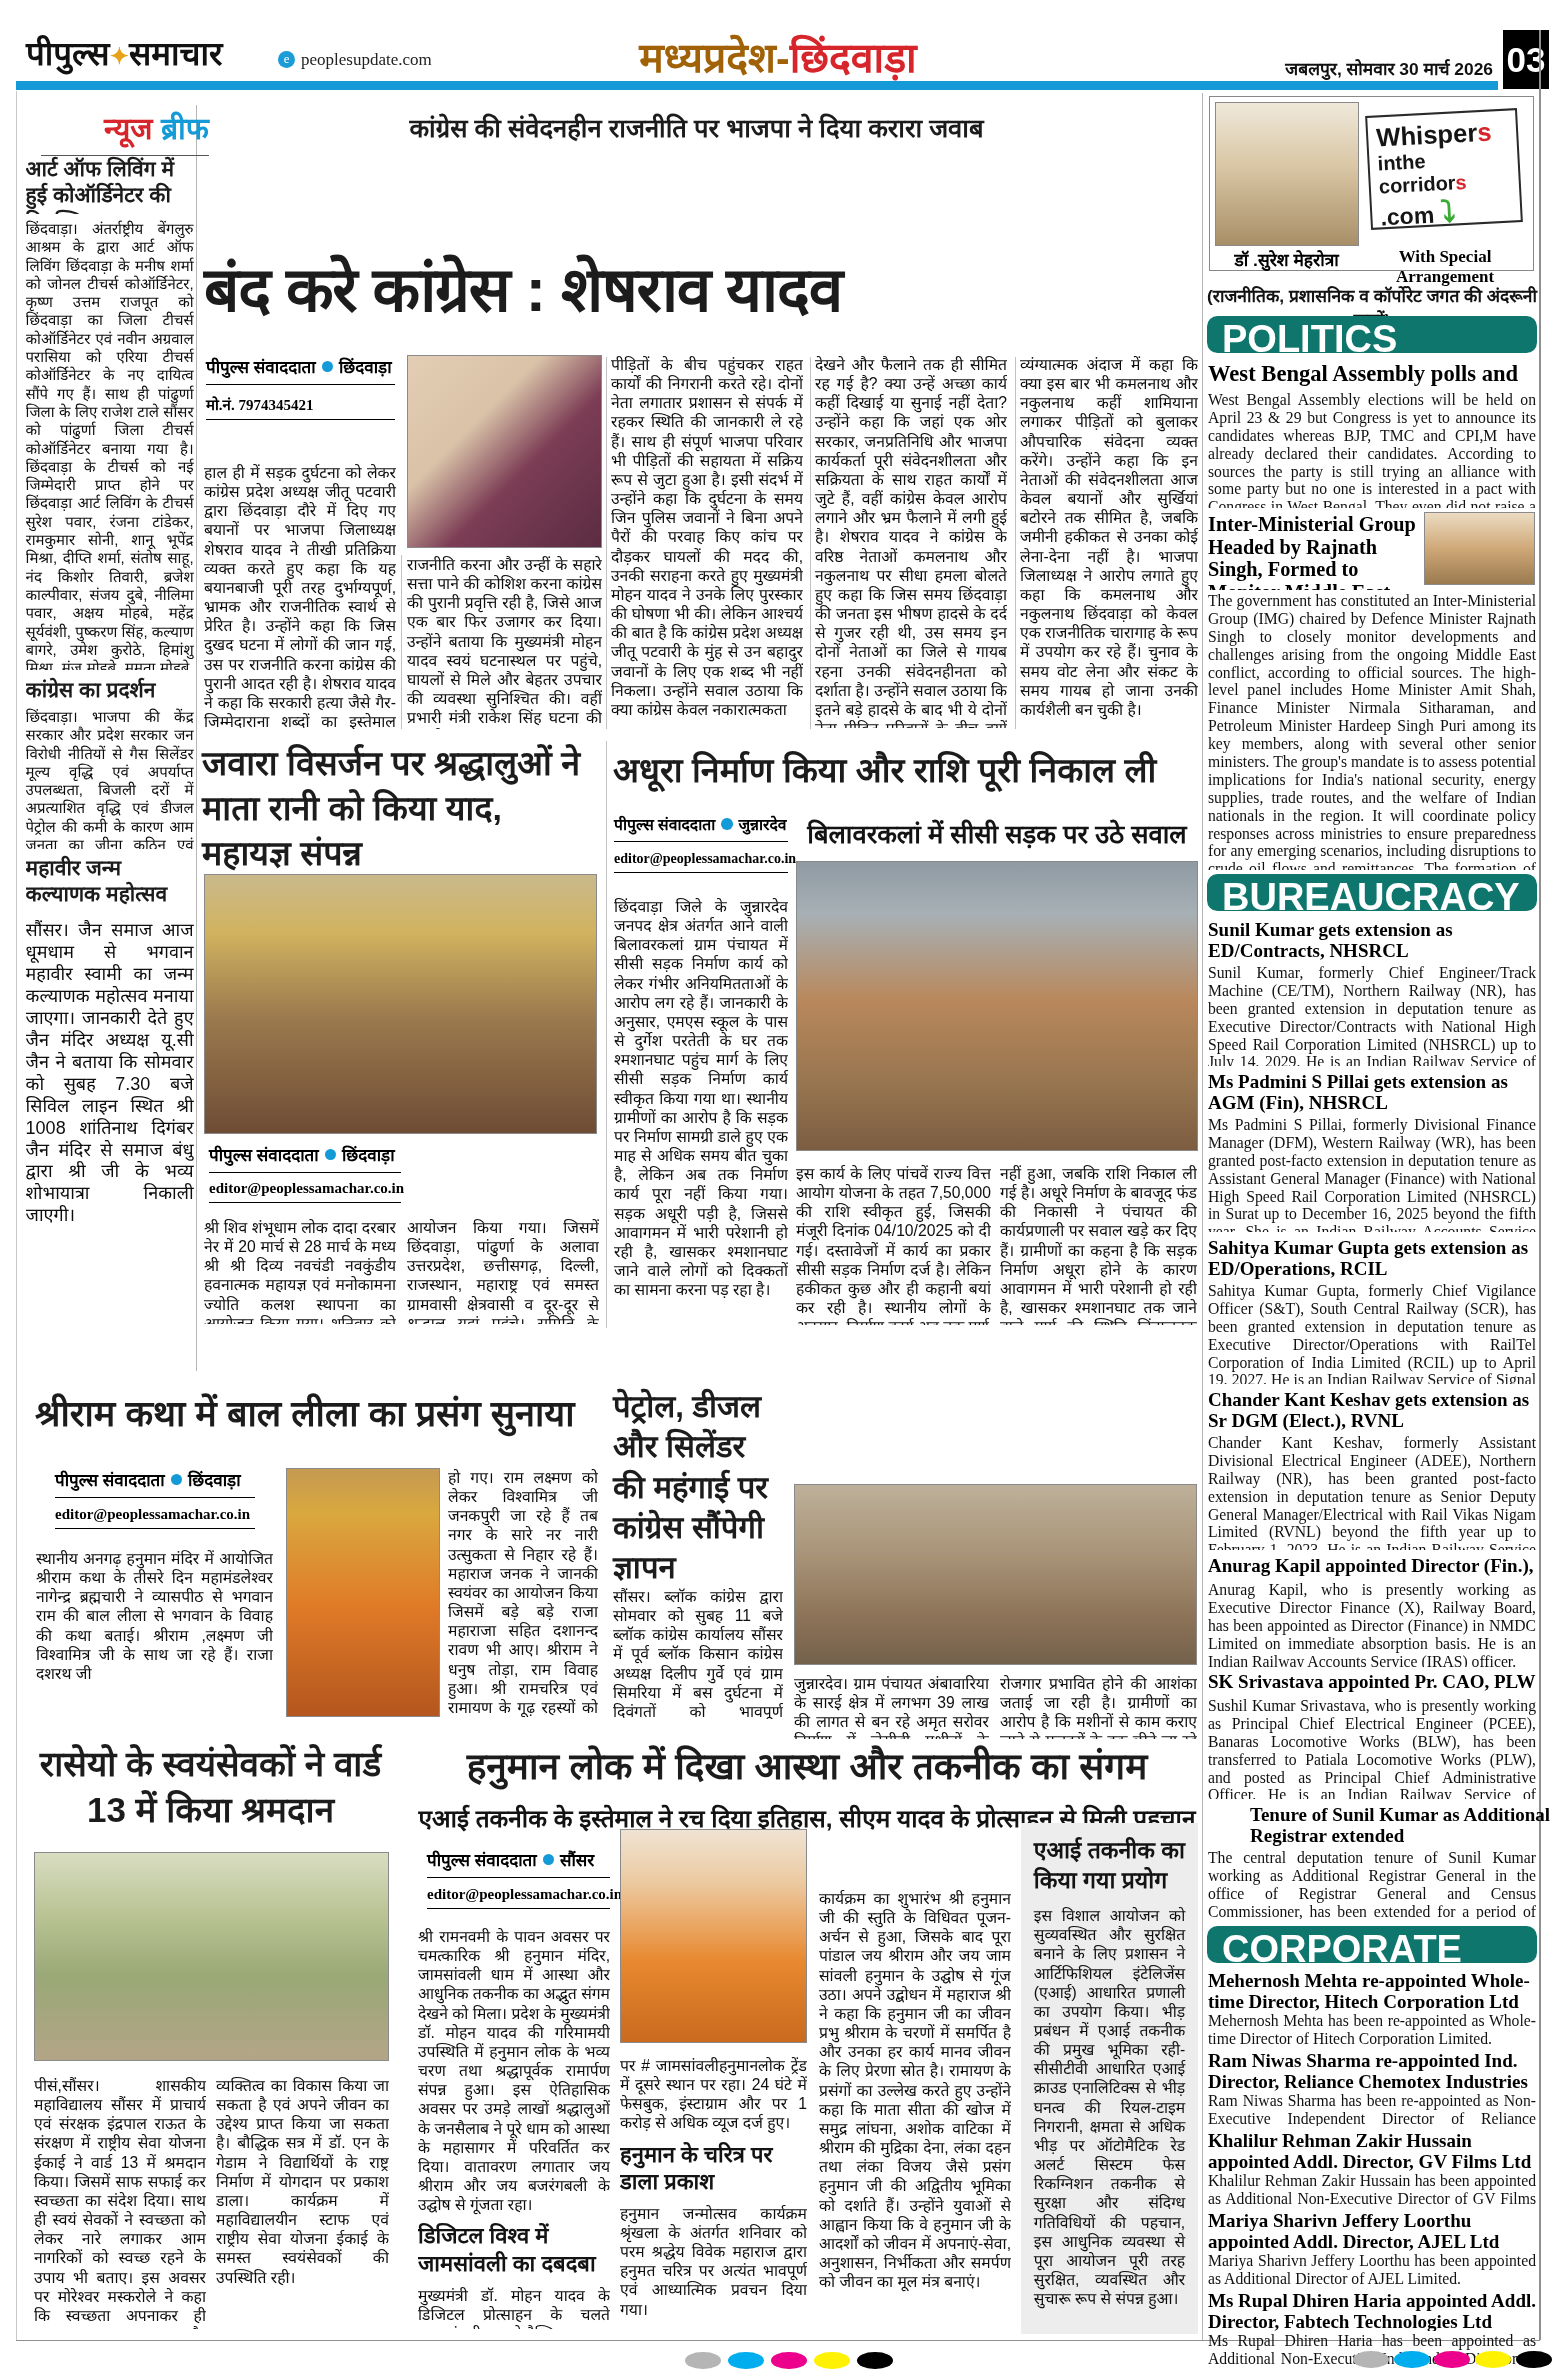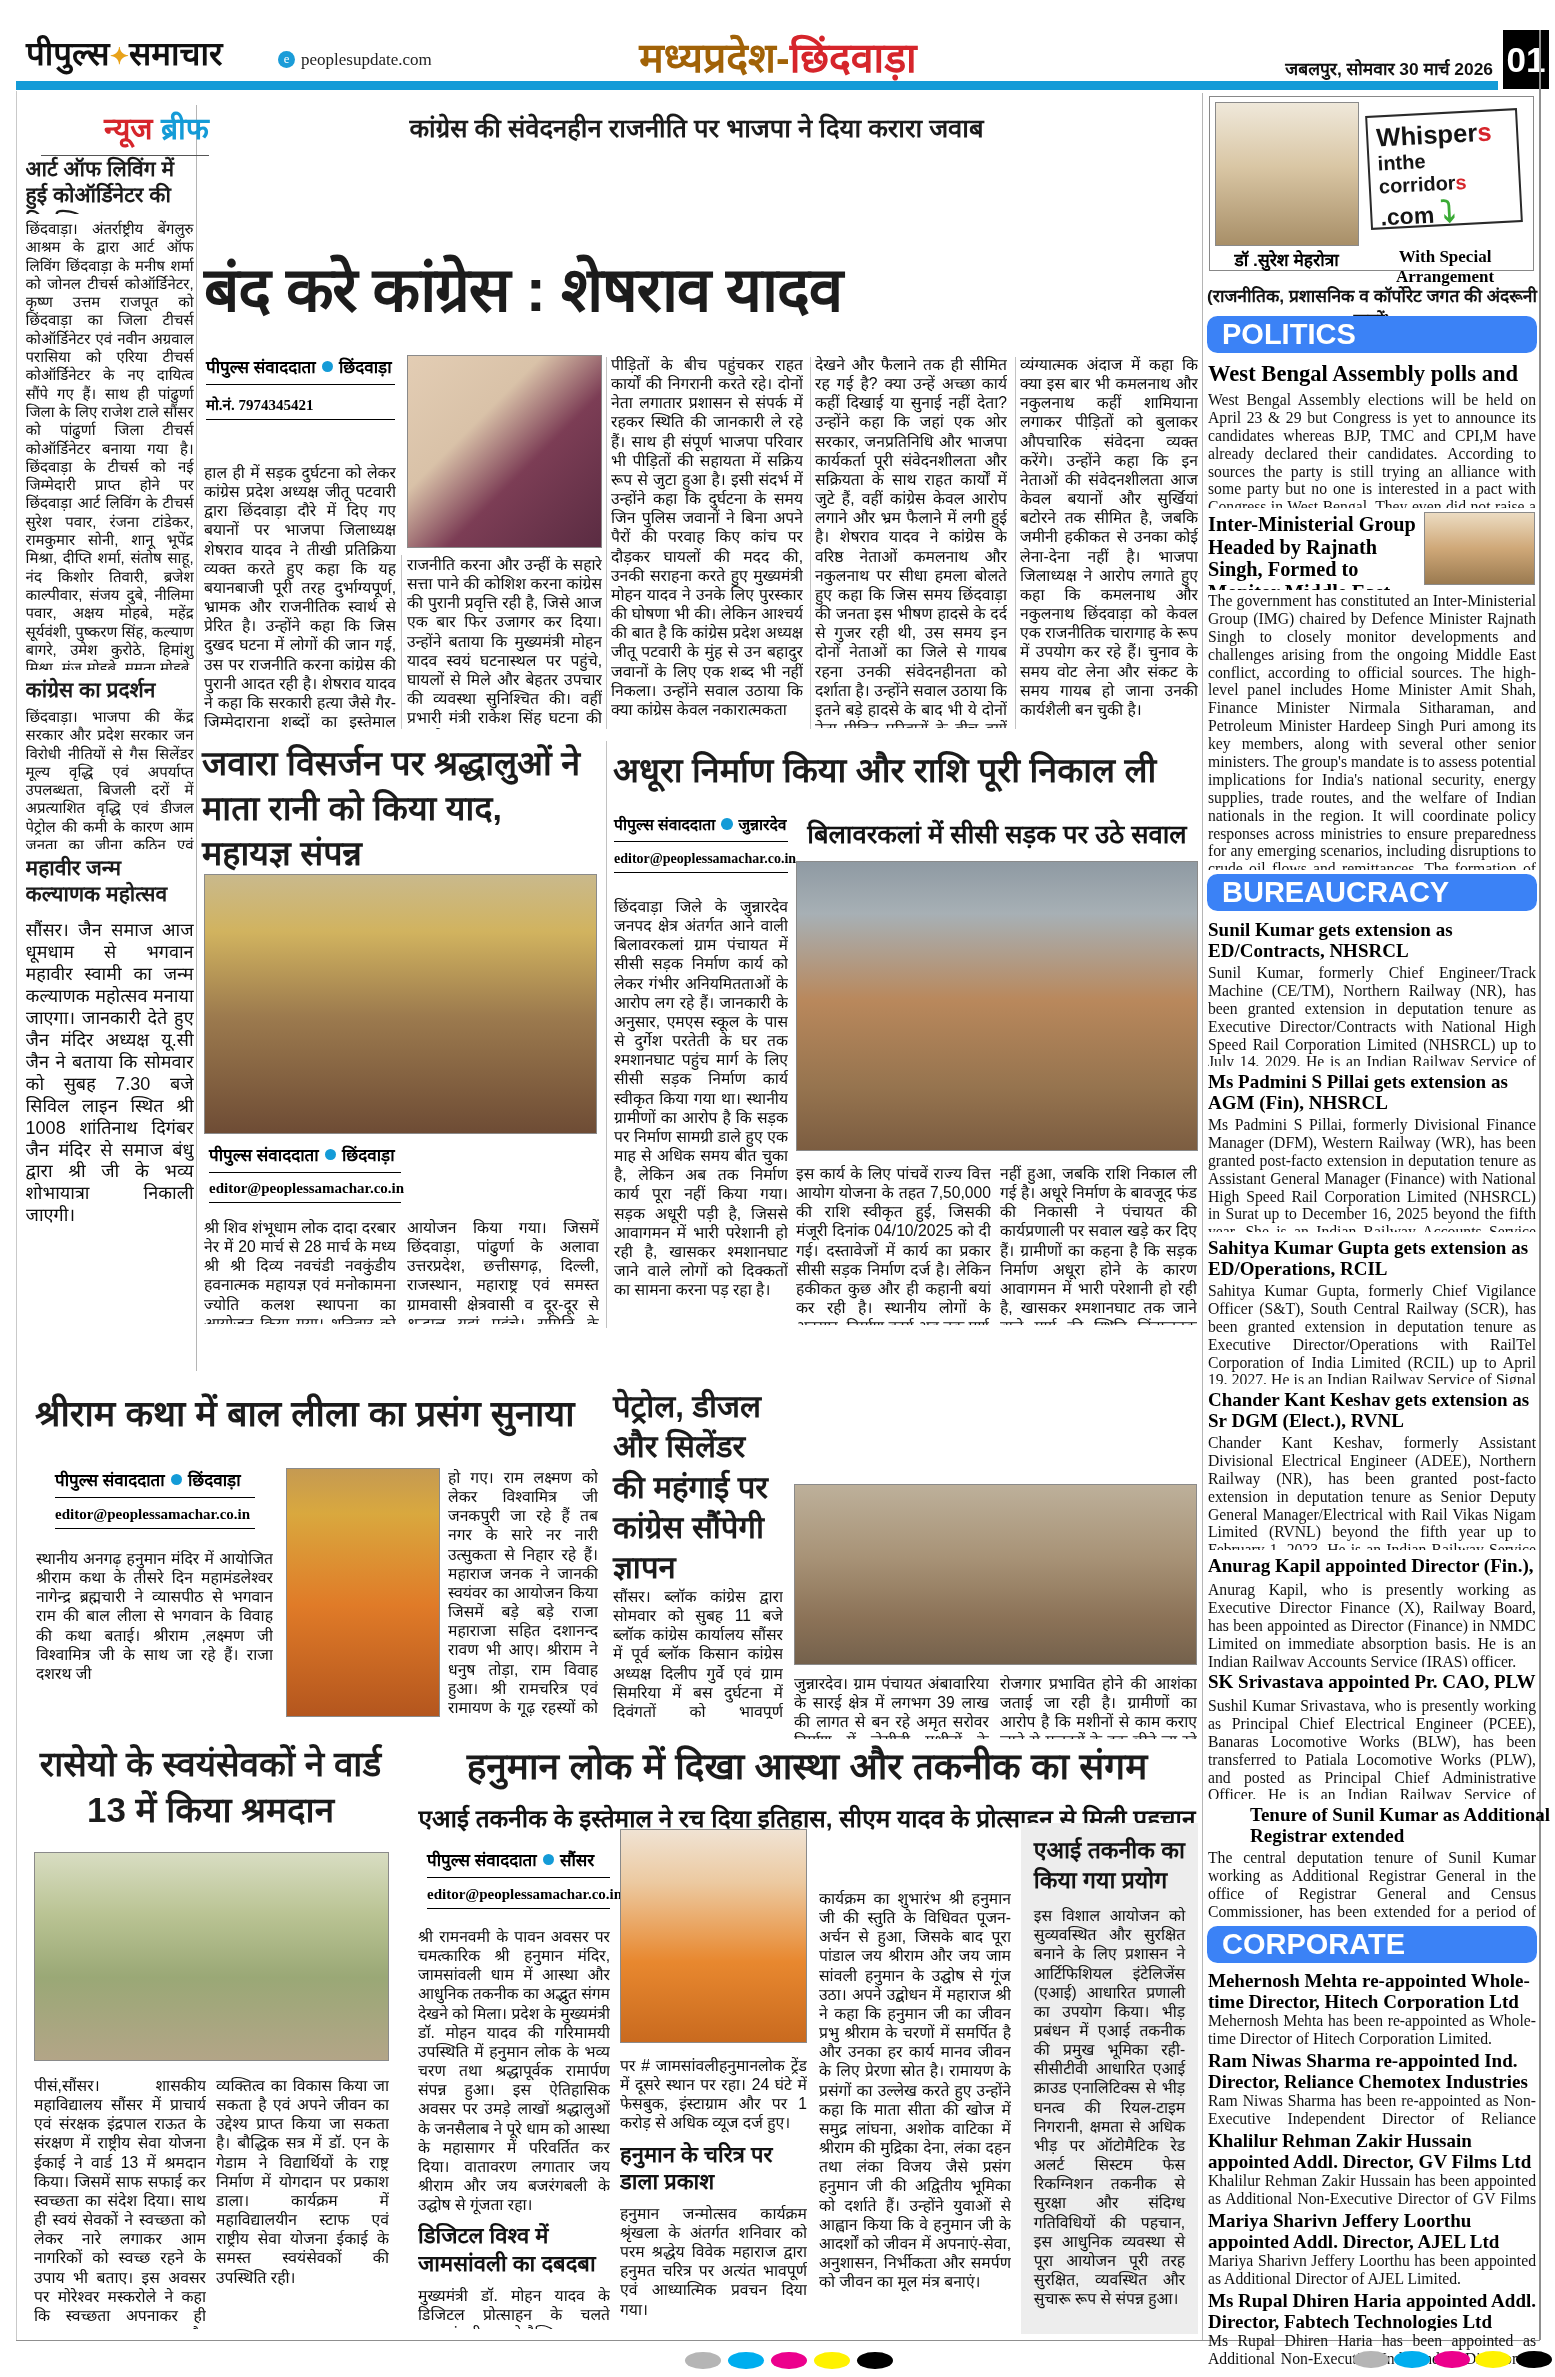"01" div.abs { text: 01 -> 03 }
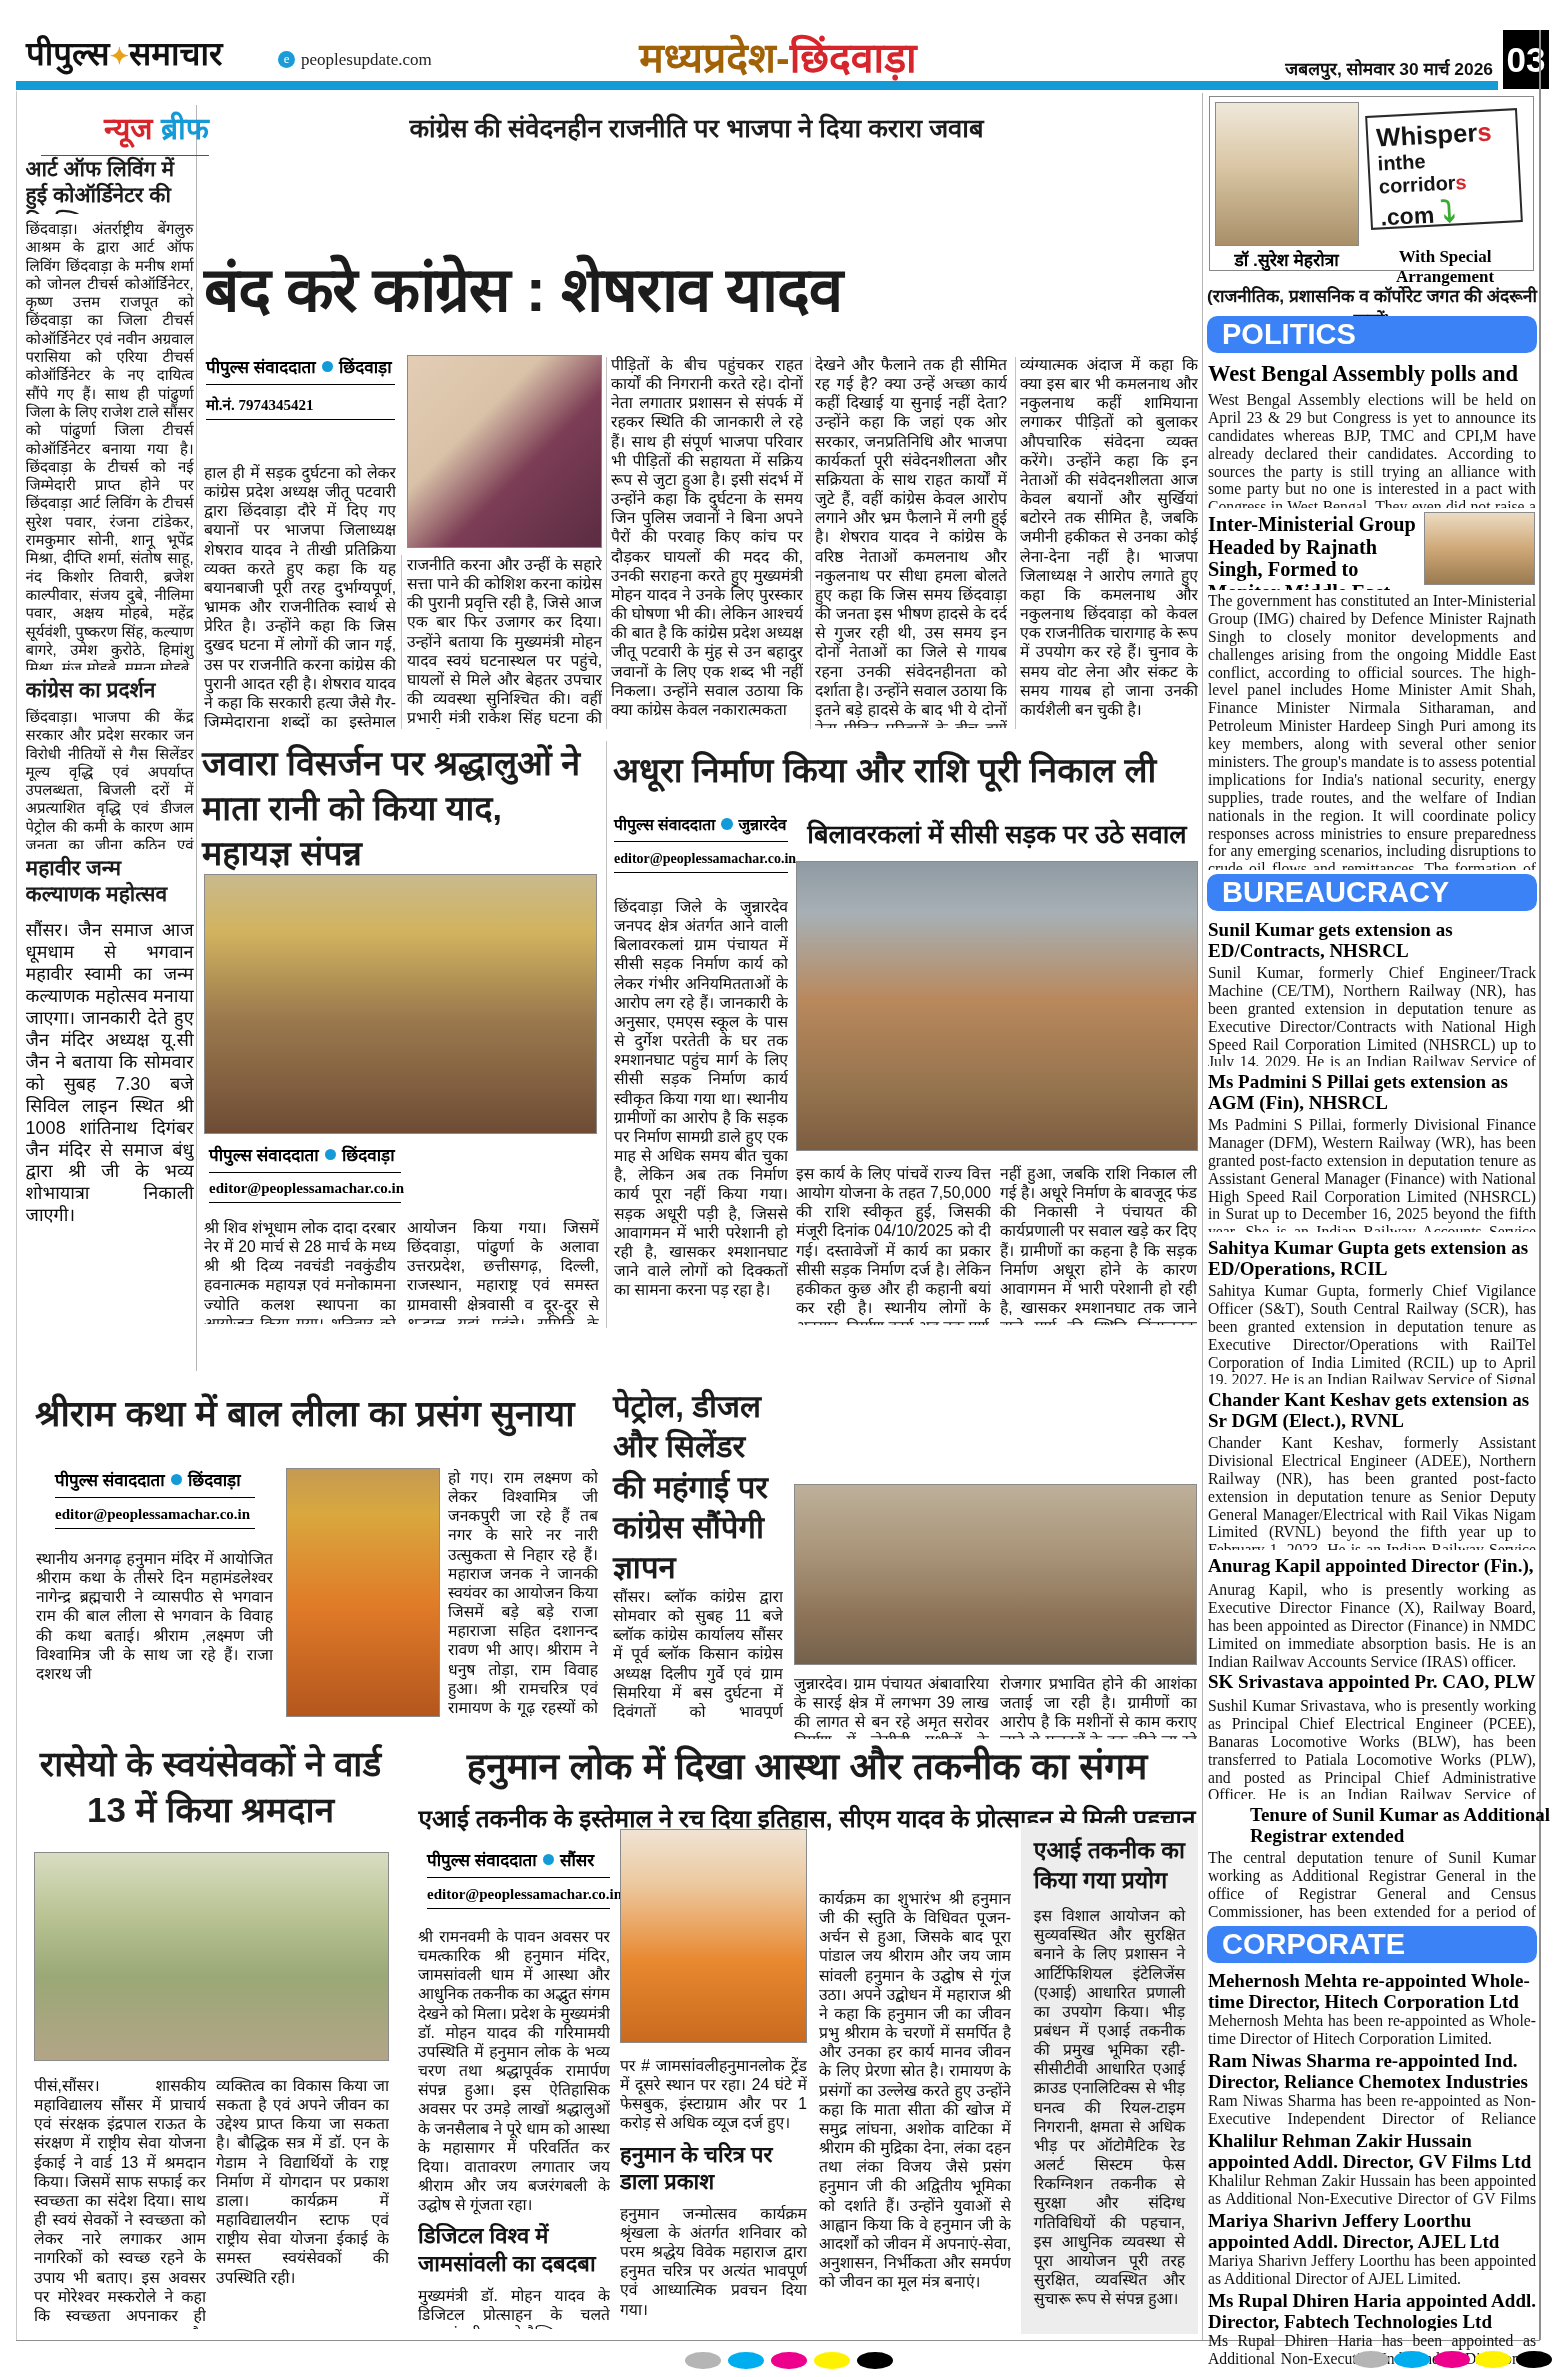"POLITICS" .bar { background: #3b82f6 -> #0f766e; font-size: 29px -> 38px }
